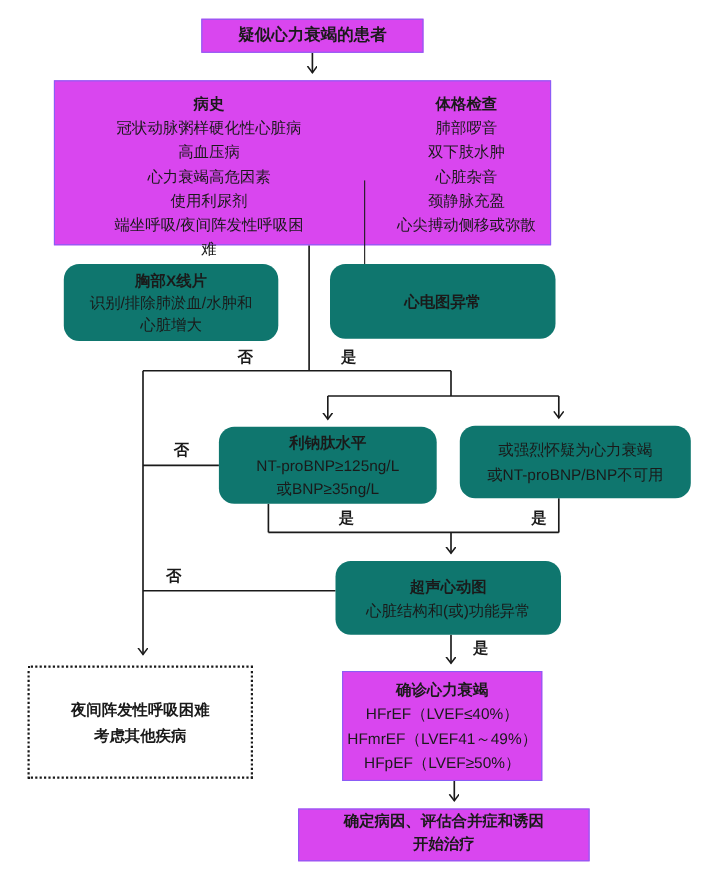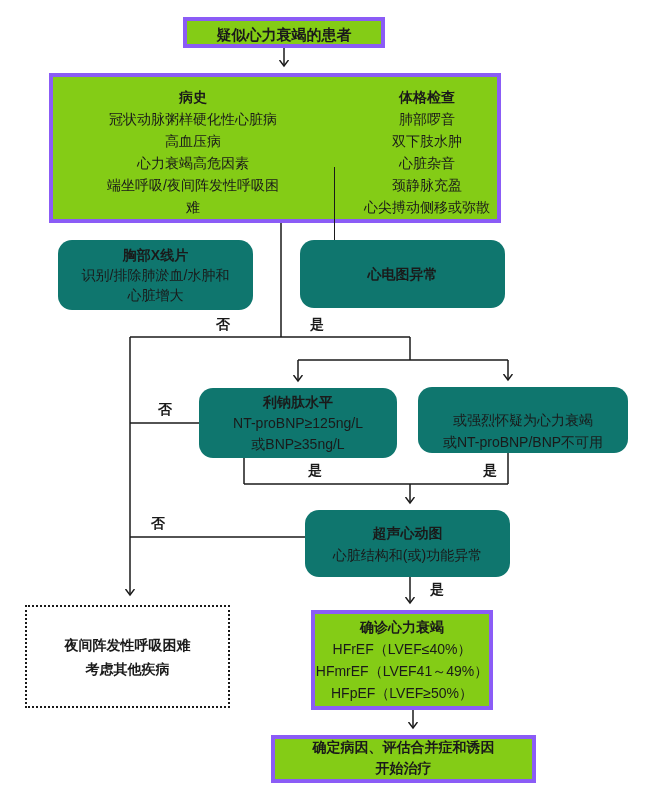"疑似心力衰竭的患者" .solid { background: #84cc16 -> #d946ef; border: 4px solid #8b5cf6 -> 1px solid #8b5cf6 }
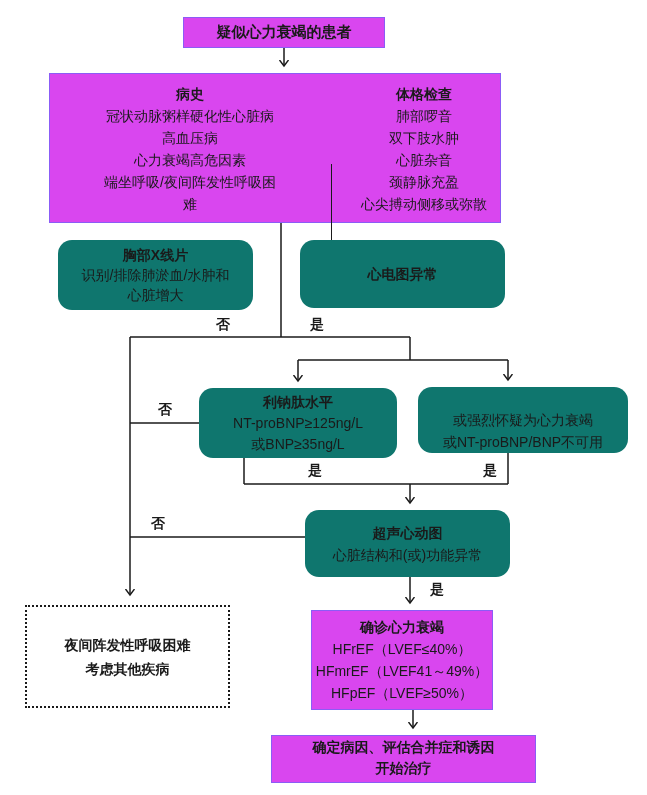"使用利尿剂" div { html: none -> <div>使用利尿剂</div> }
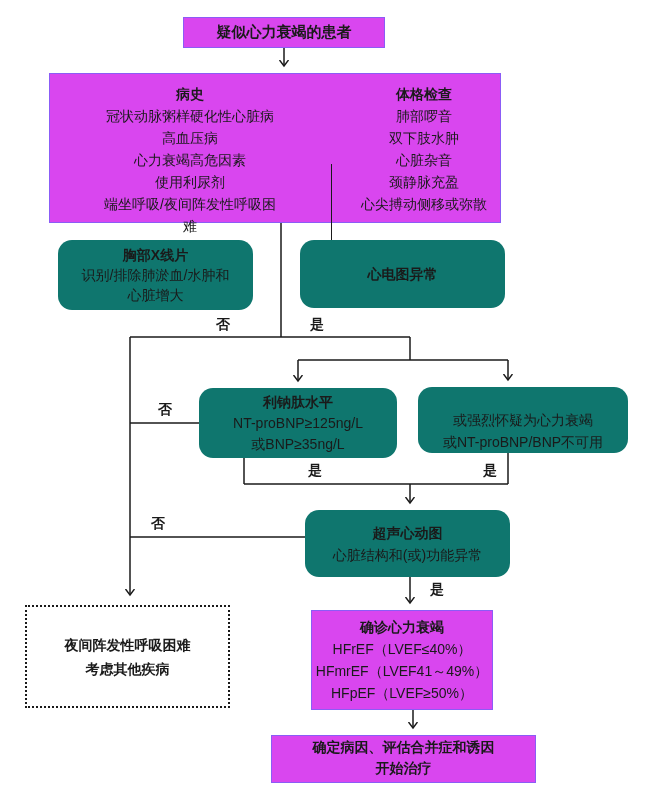"或强烈怀疑为心力衰竭" div.box { justify-content: flex-end -> none }
